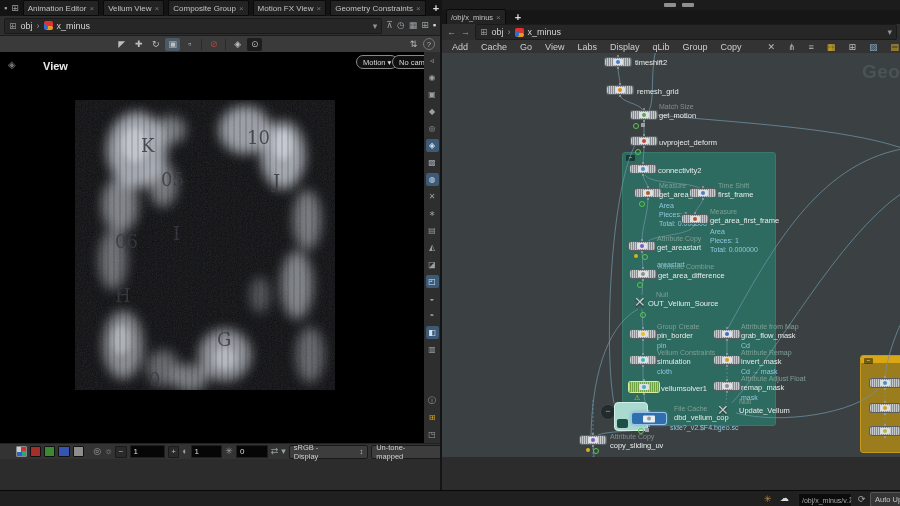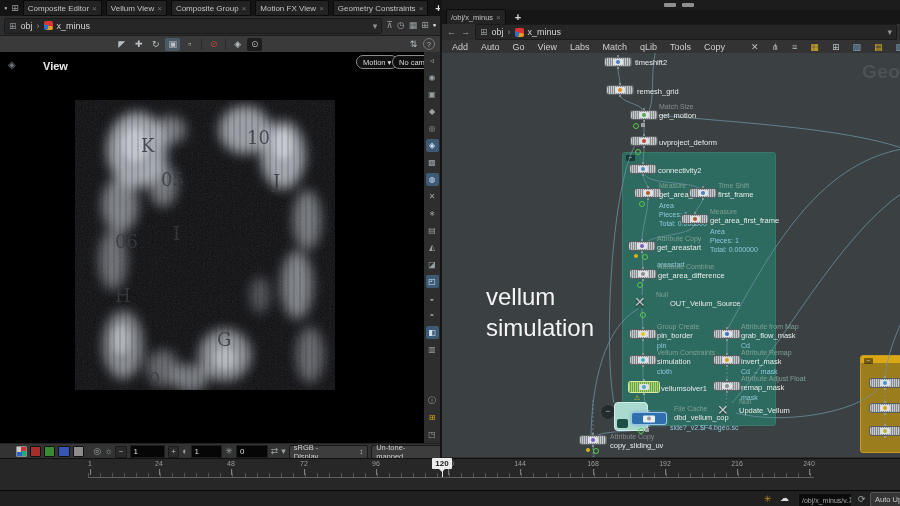"Composite Editor" span { text: Composite -> Animation }
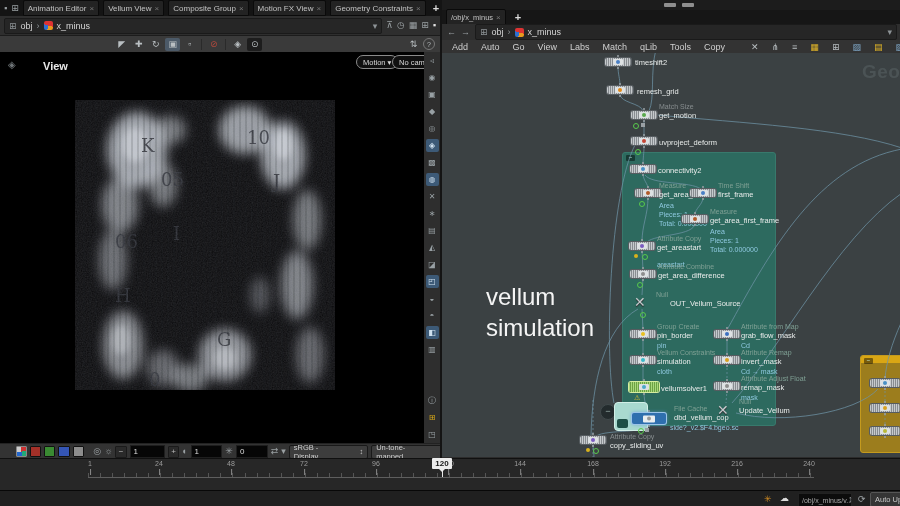"Auto" span.mitem { text: Auto -> Cache }
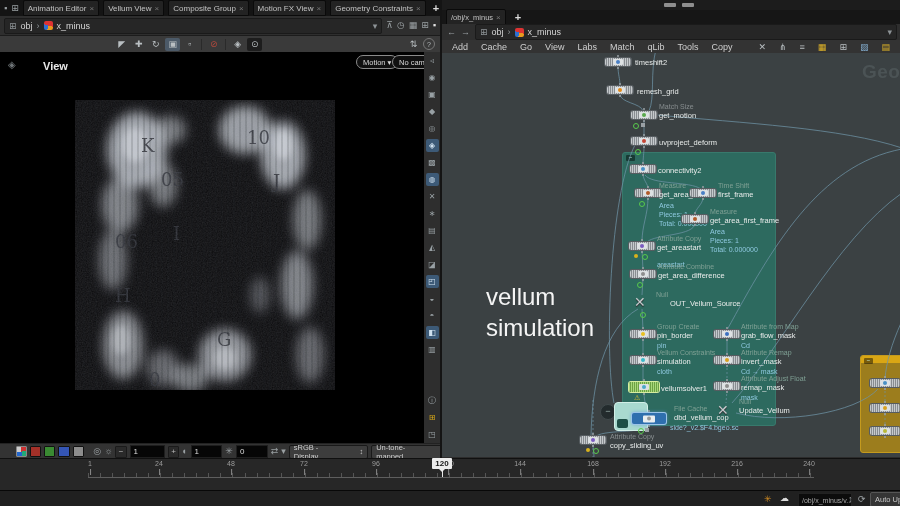"Match" span.mitem { text: Match -> Display }
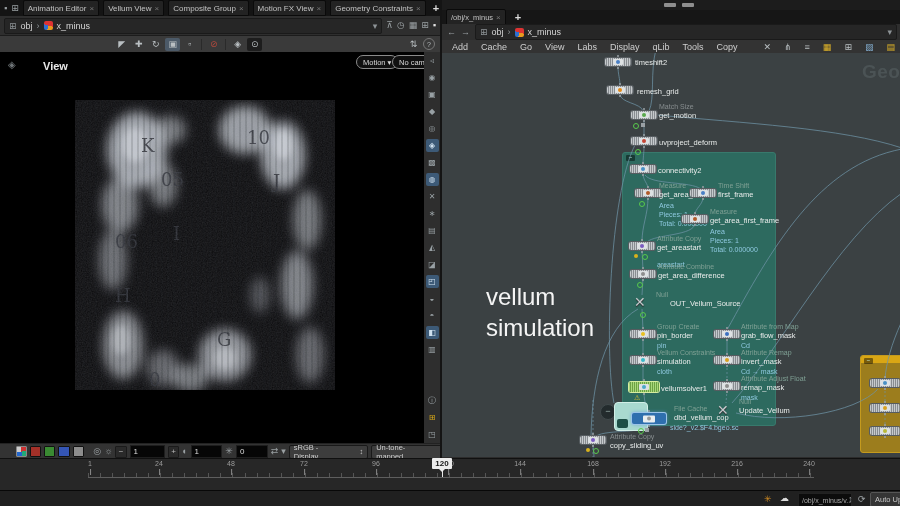"Tools" span.mitem { text: Tools -> Group }
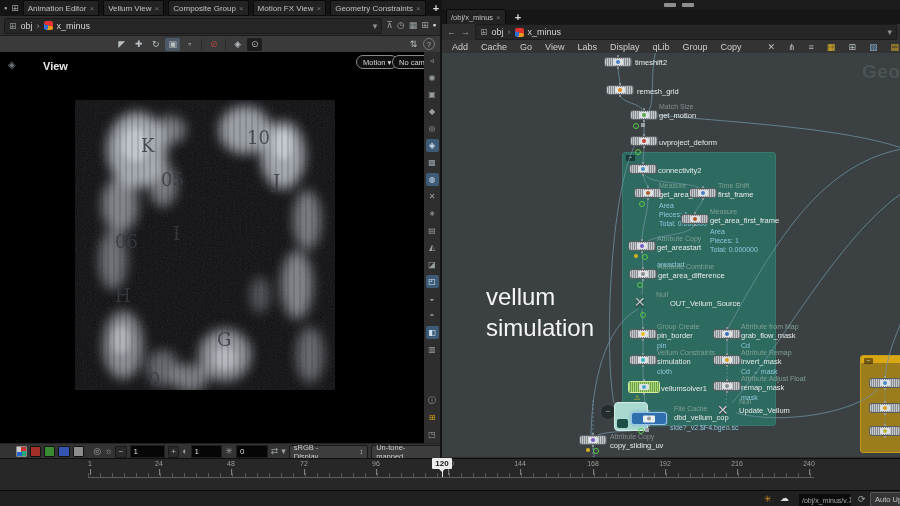"vellum" div.annot { html: <div>vellum simulation</div> -> none }
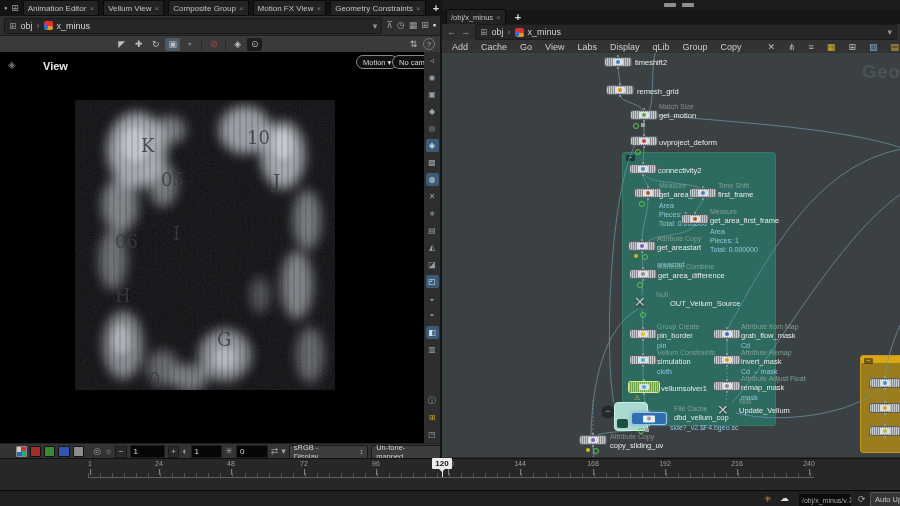"OUT_Vellum_Source" div.nname { left: 228px -> 206px }
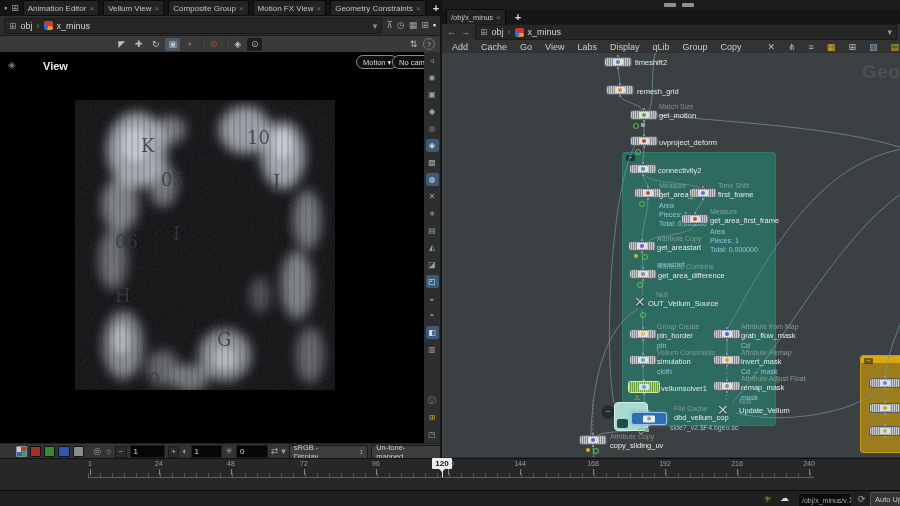"120" div { html: <div> <div> <span>1</span> <span>24</span> <span>48</span> <span>72</span> <span>96</span> <span>120</span> <span>144</span> <span>168</span> <span>192</span> <span>216</span> <span>240</span> </div> <div></div> <div>120</div> </div> -> none }
